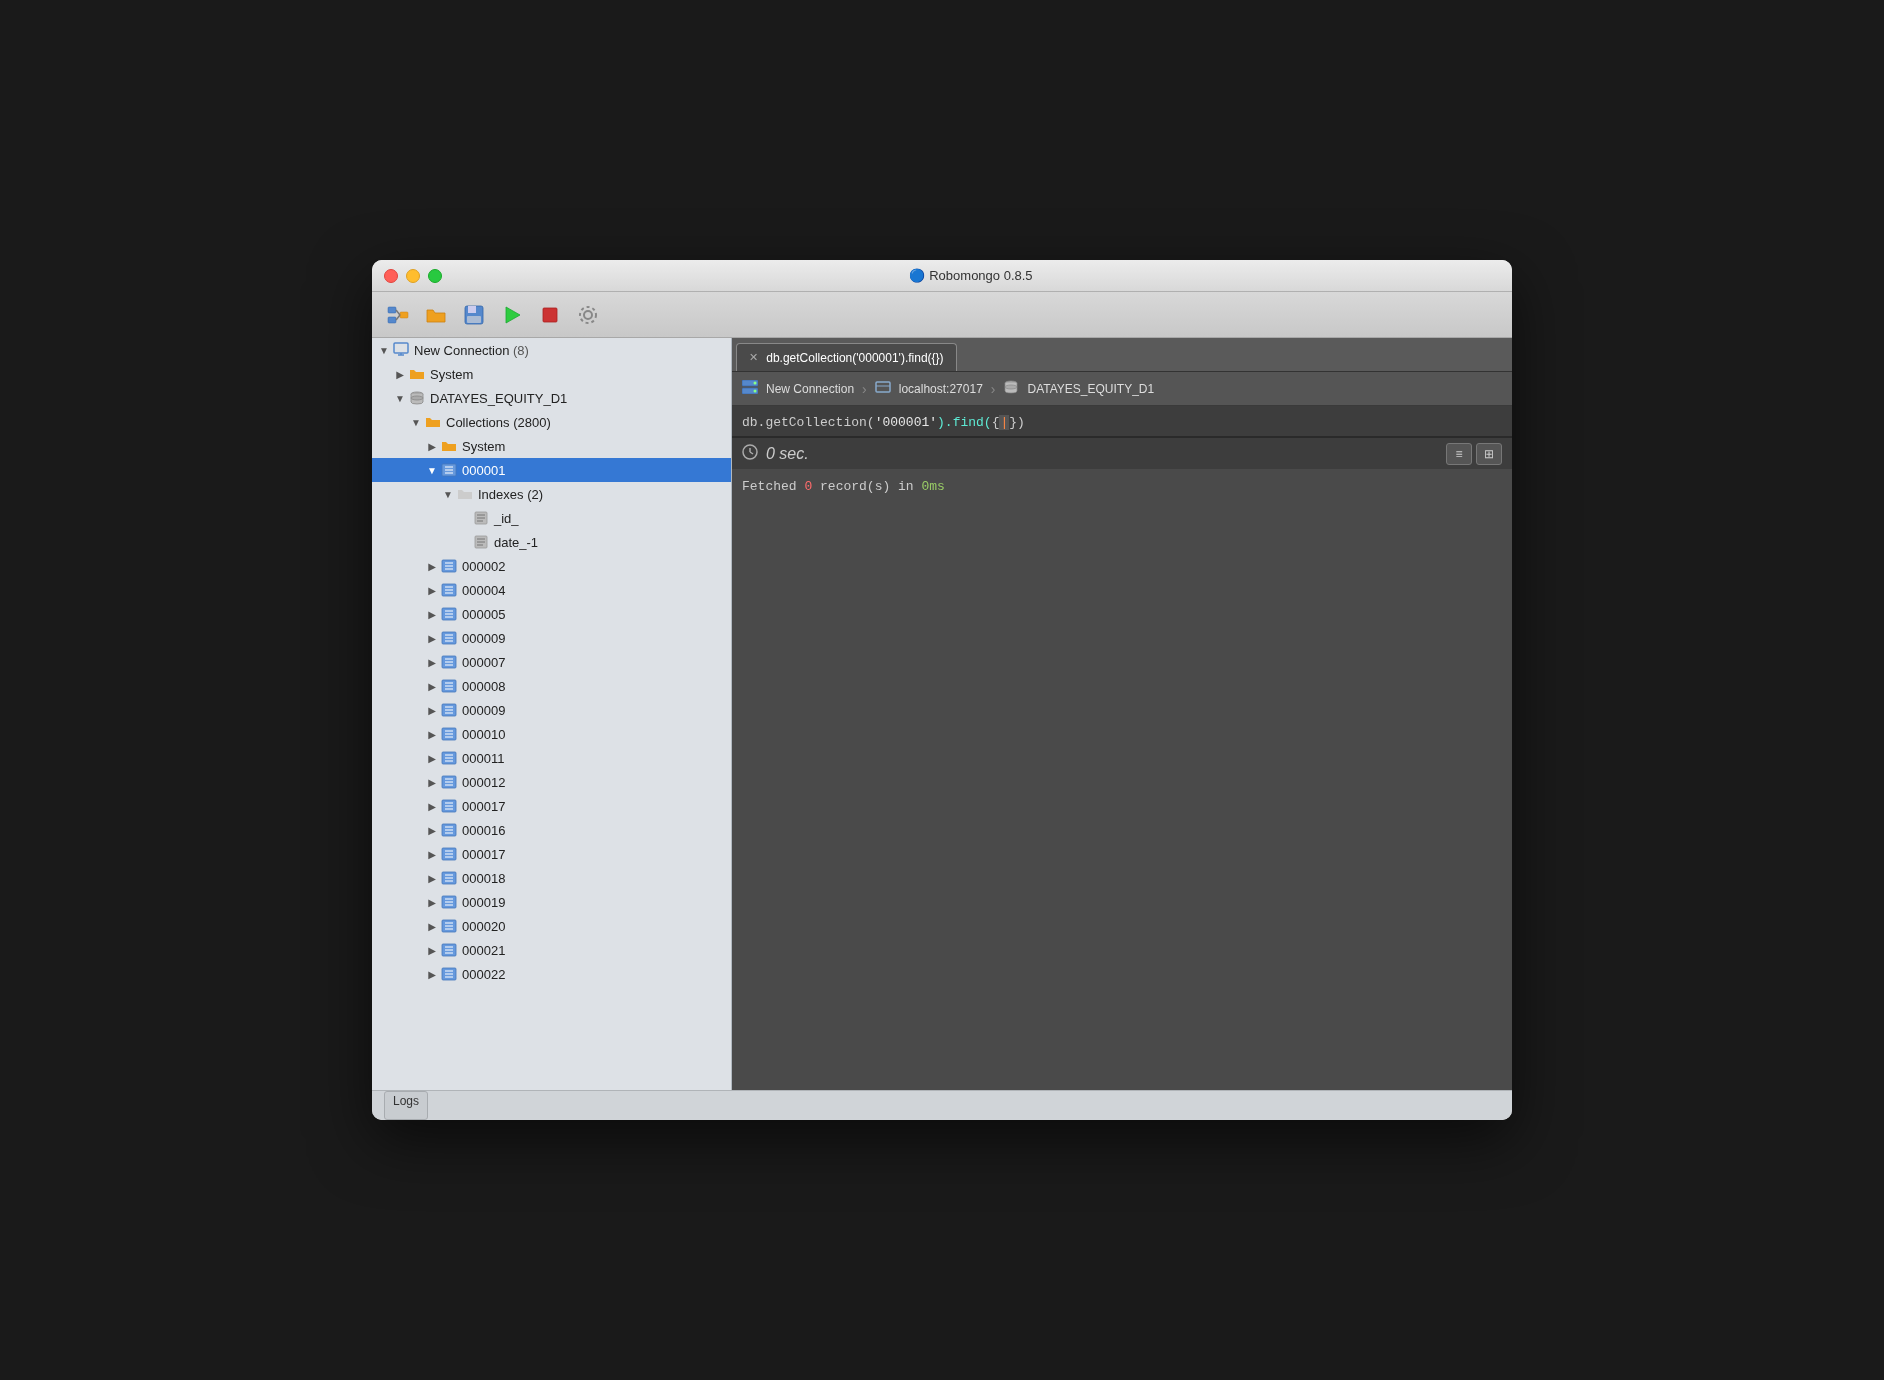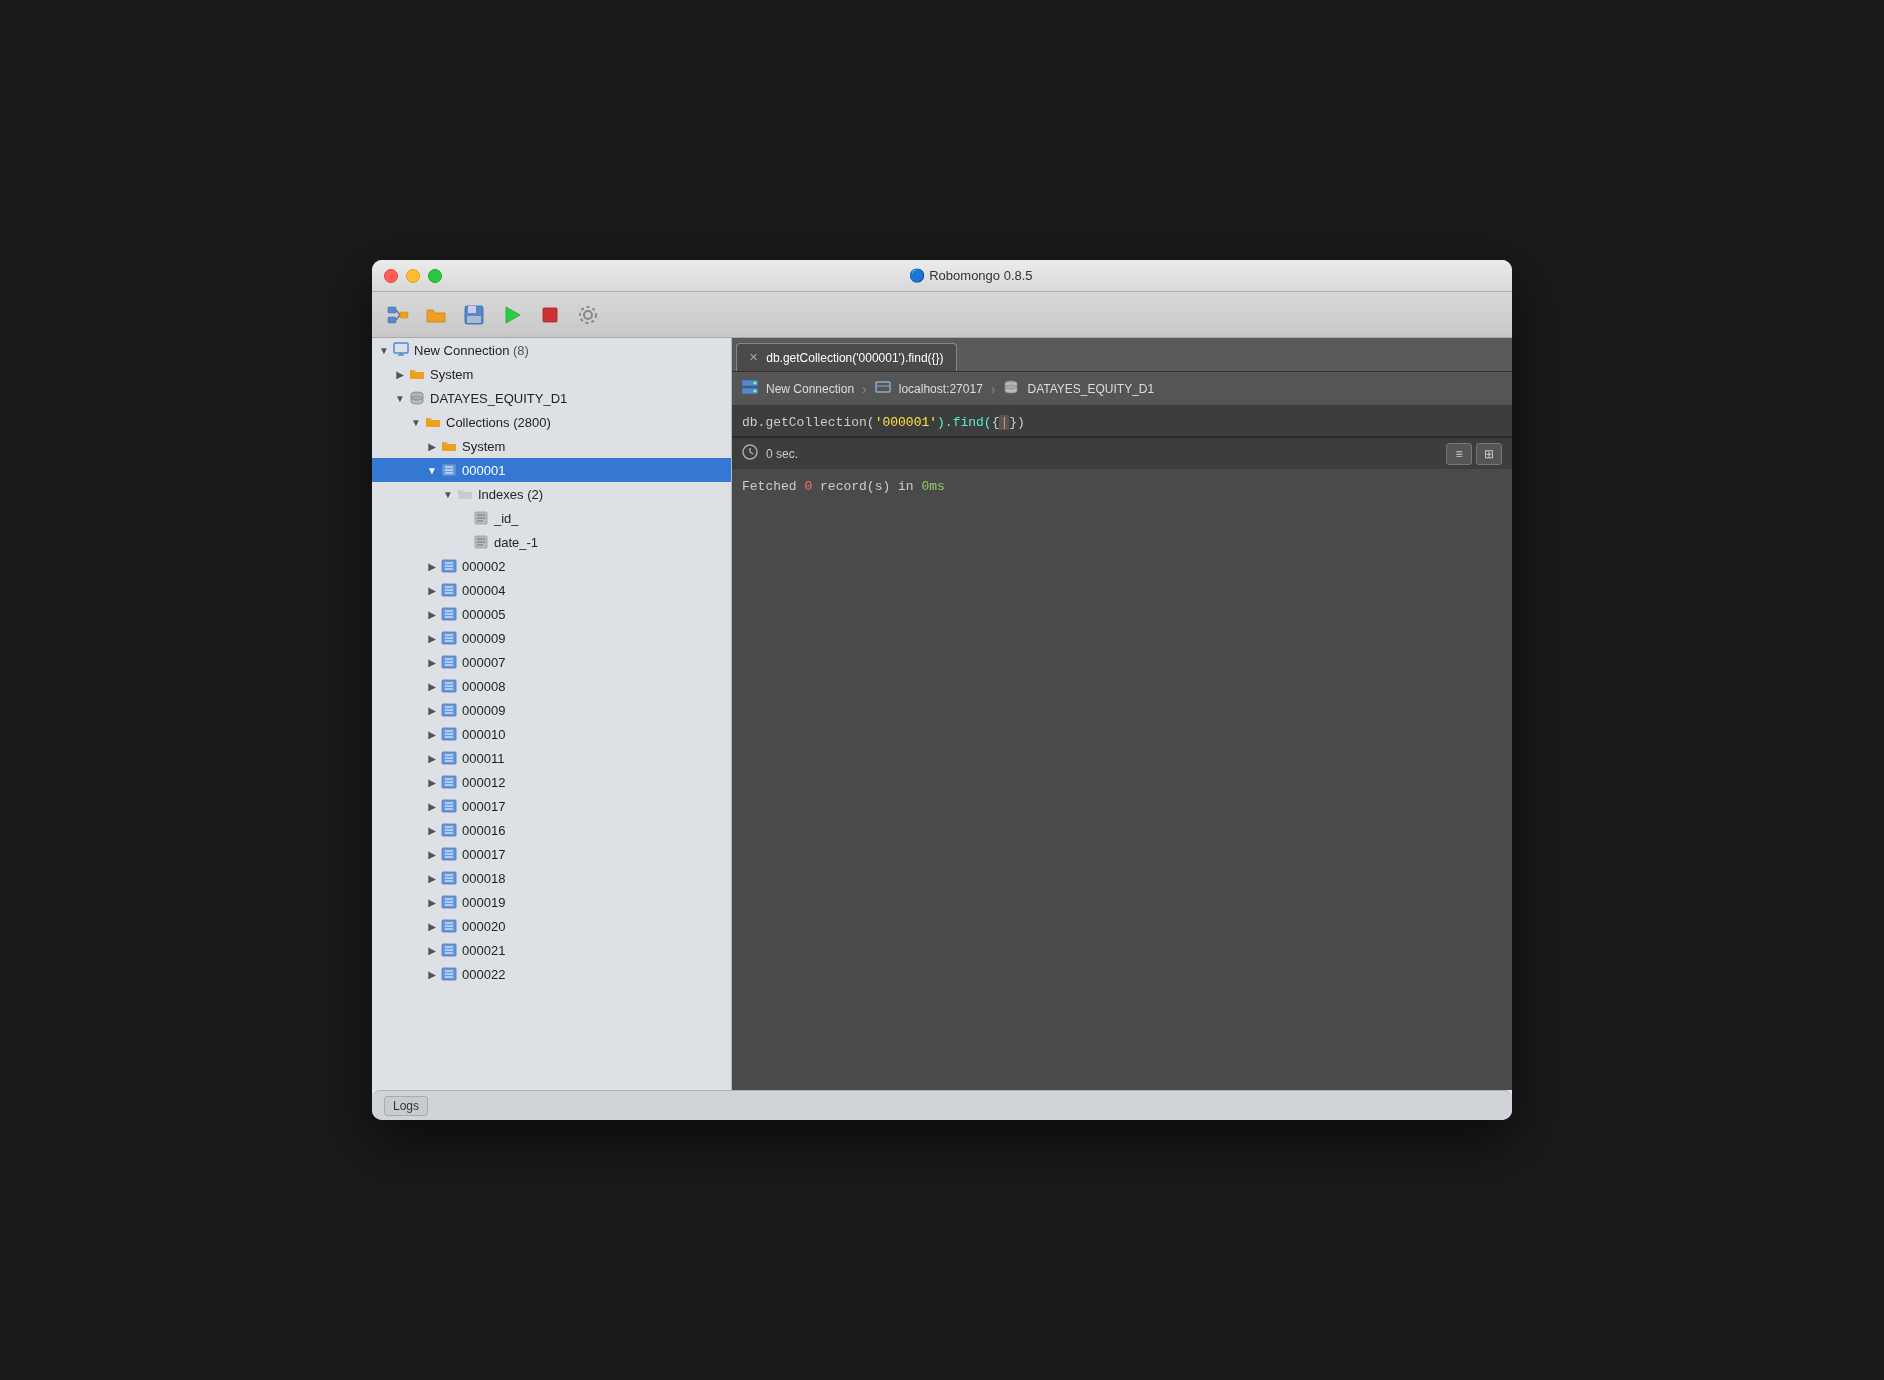"'000001'" span { color: #fde047 -> #e5e5e5 }
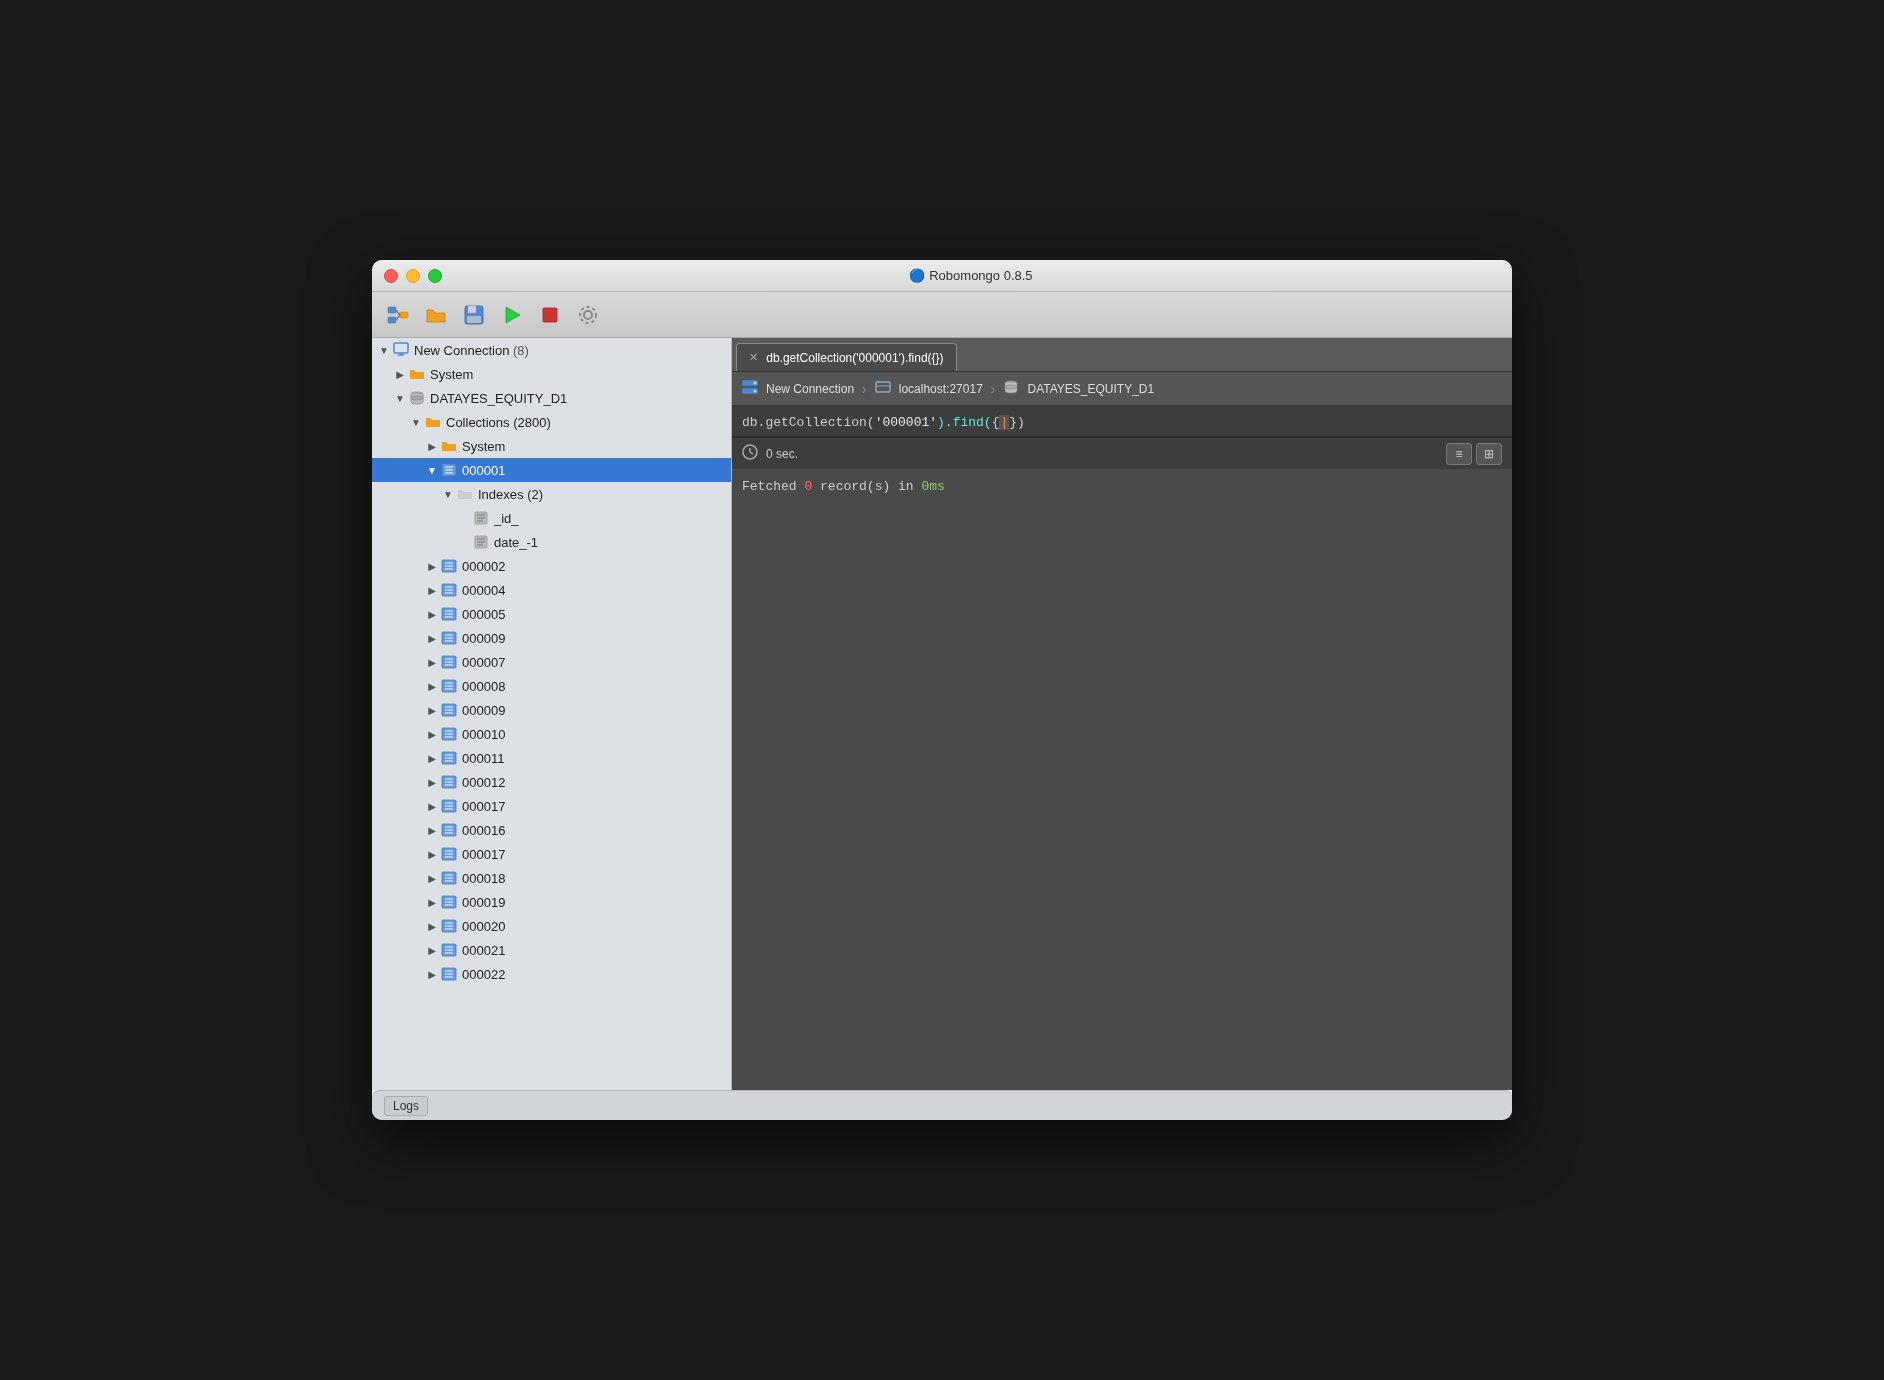"0 sec." .status-text { font-size: 12px -> 16px; font-style: none -> italic }
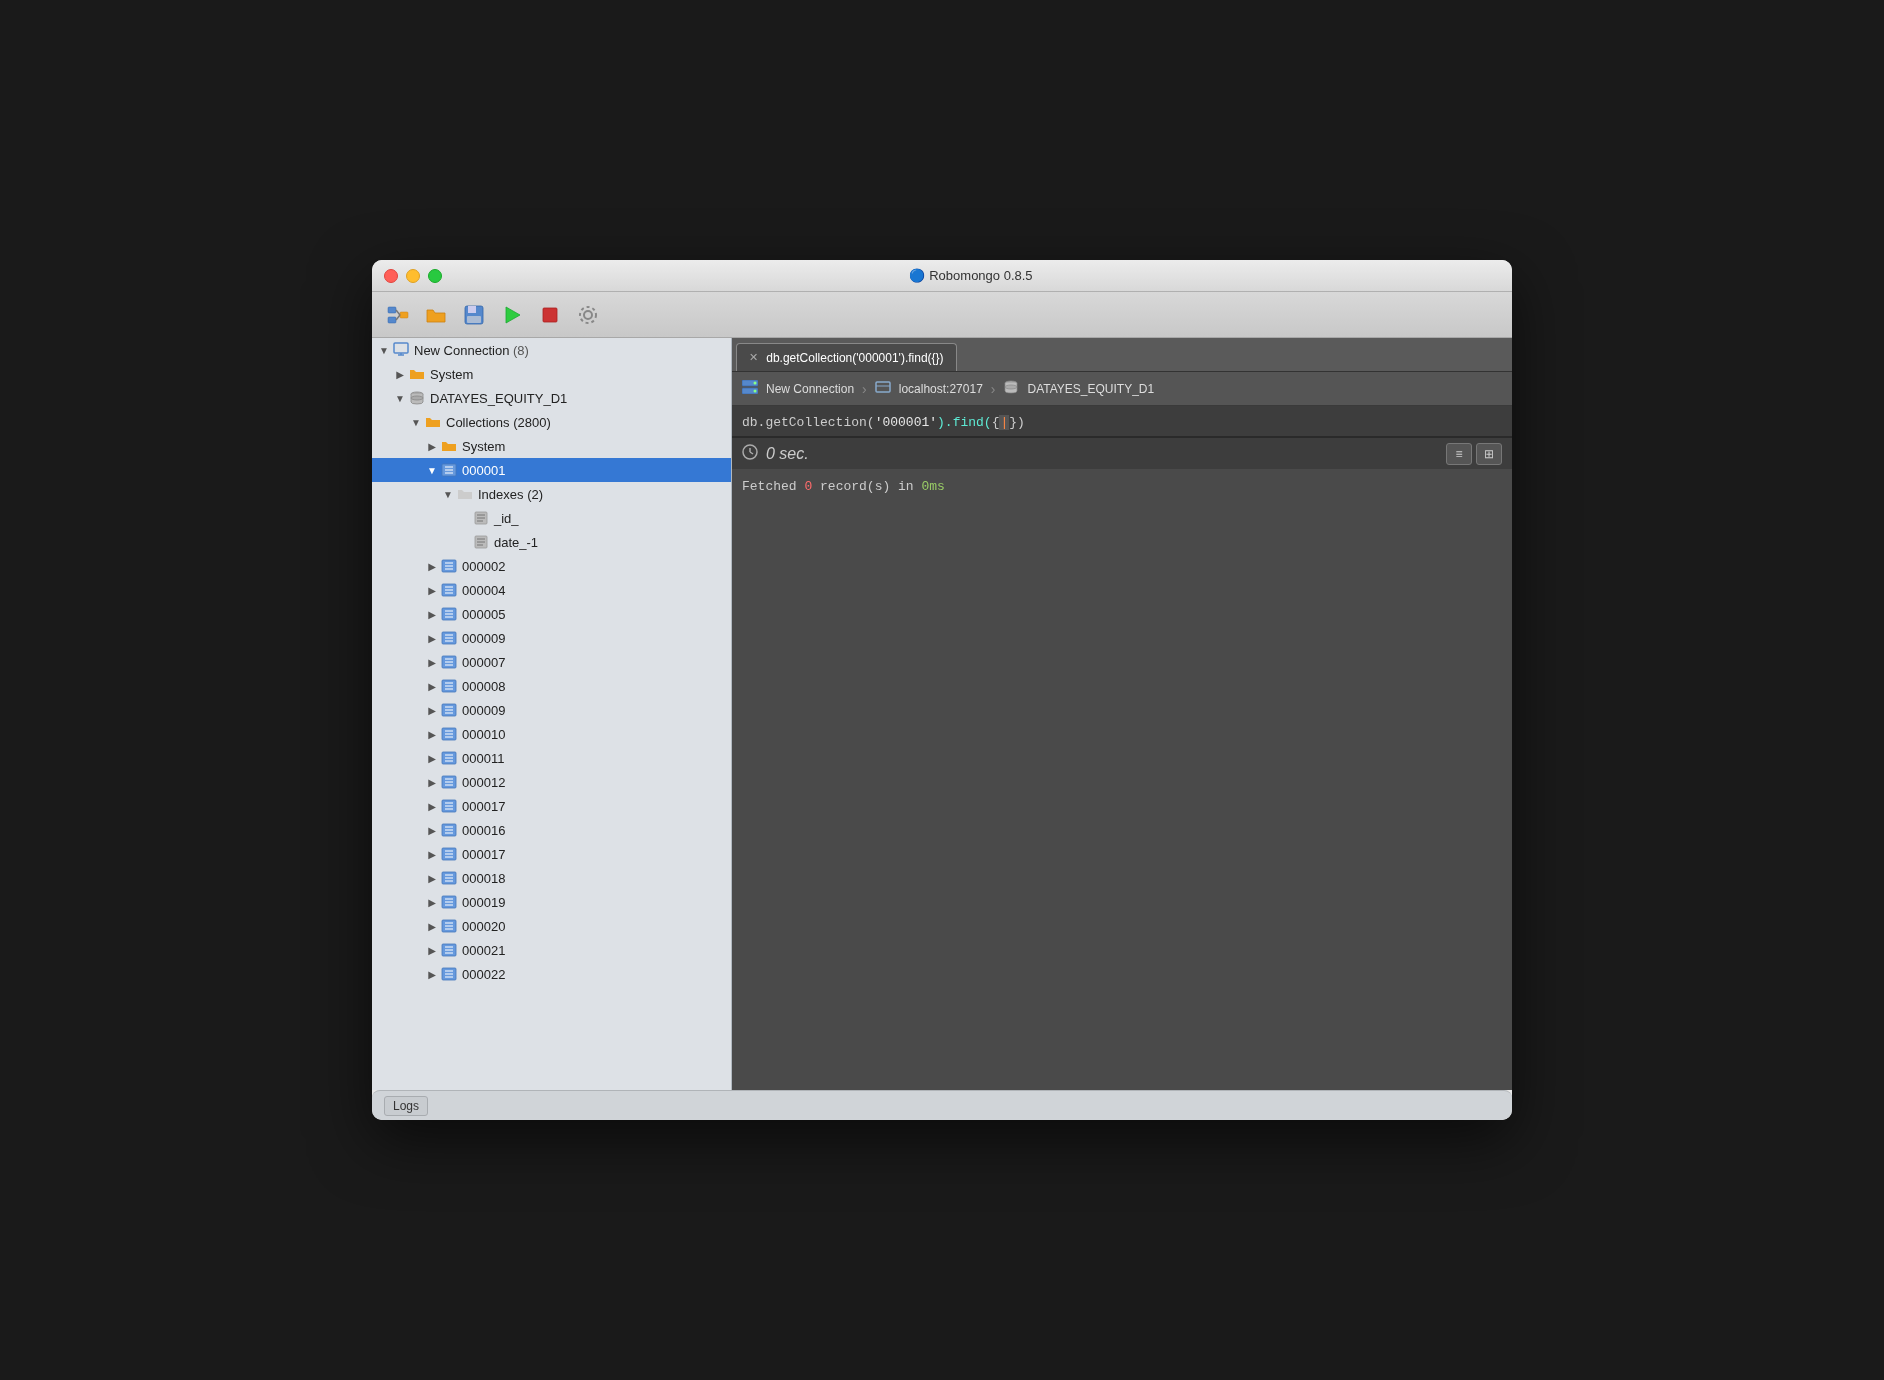"Logs" .logs-bar { align-items: center -> none; border-radius: 8px -> none }
